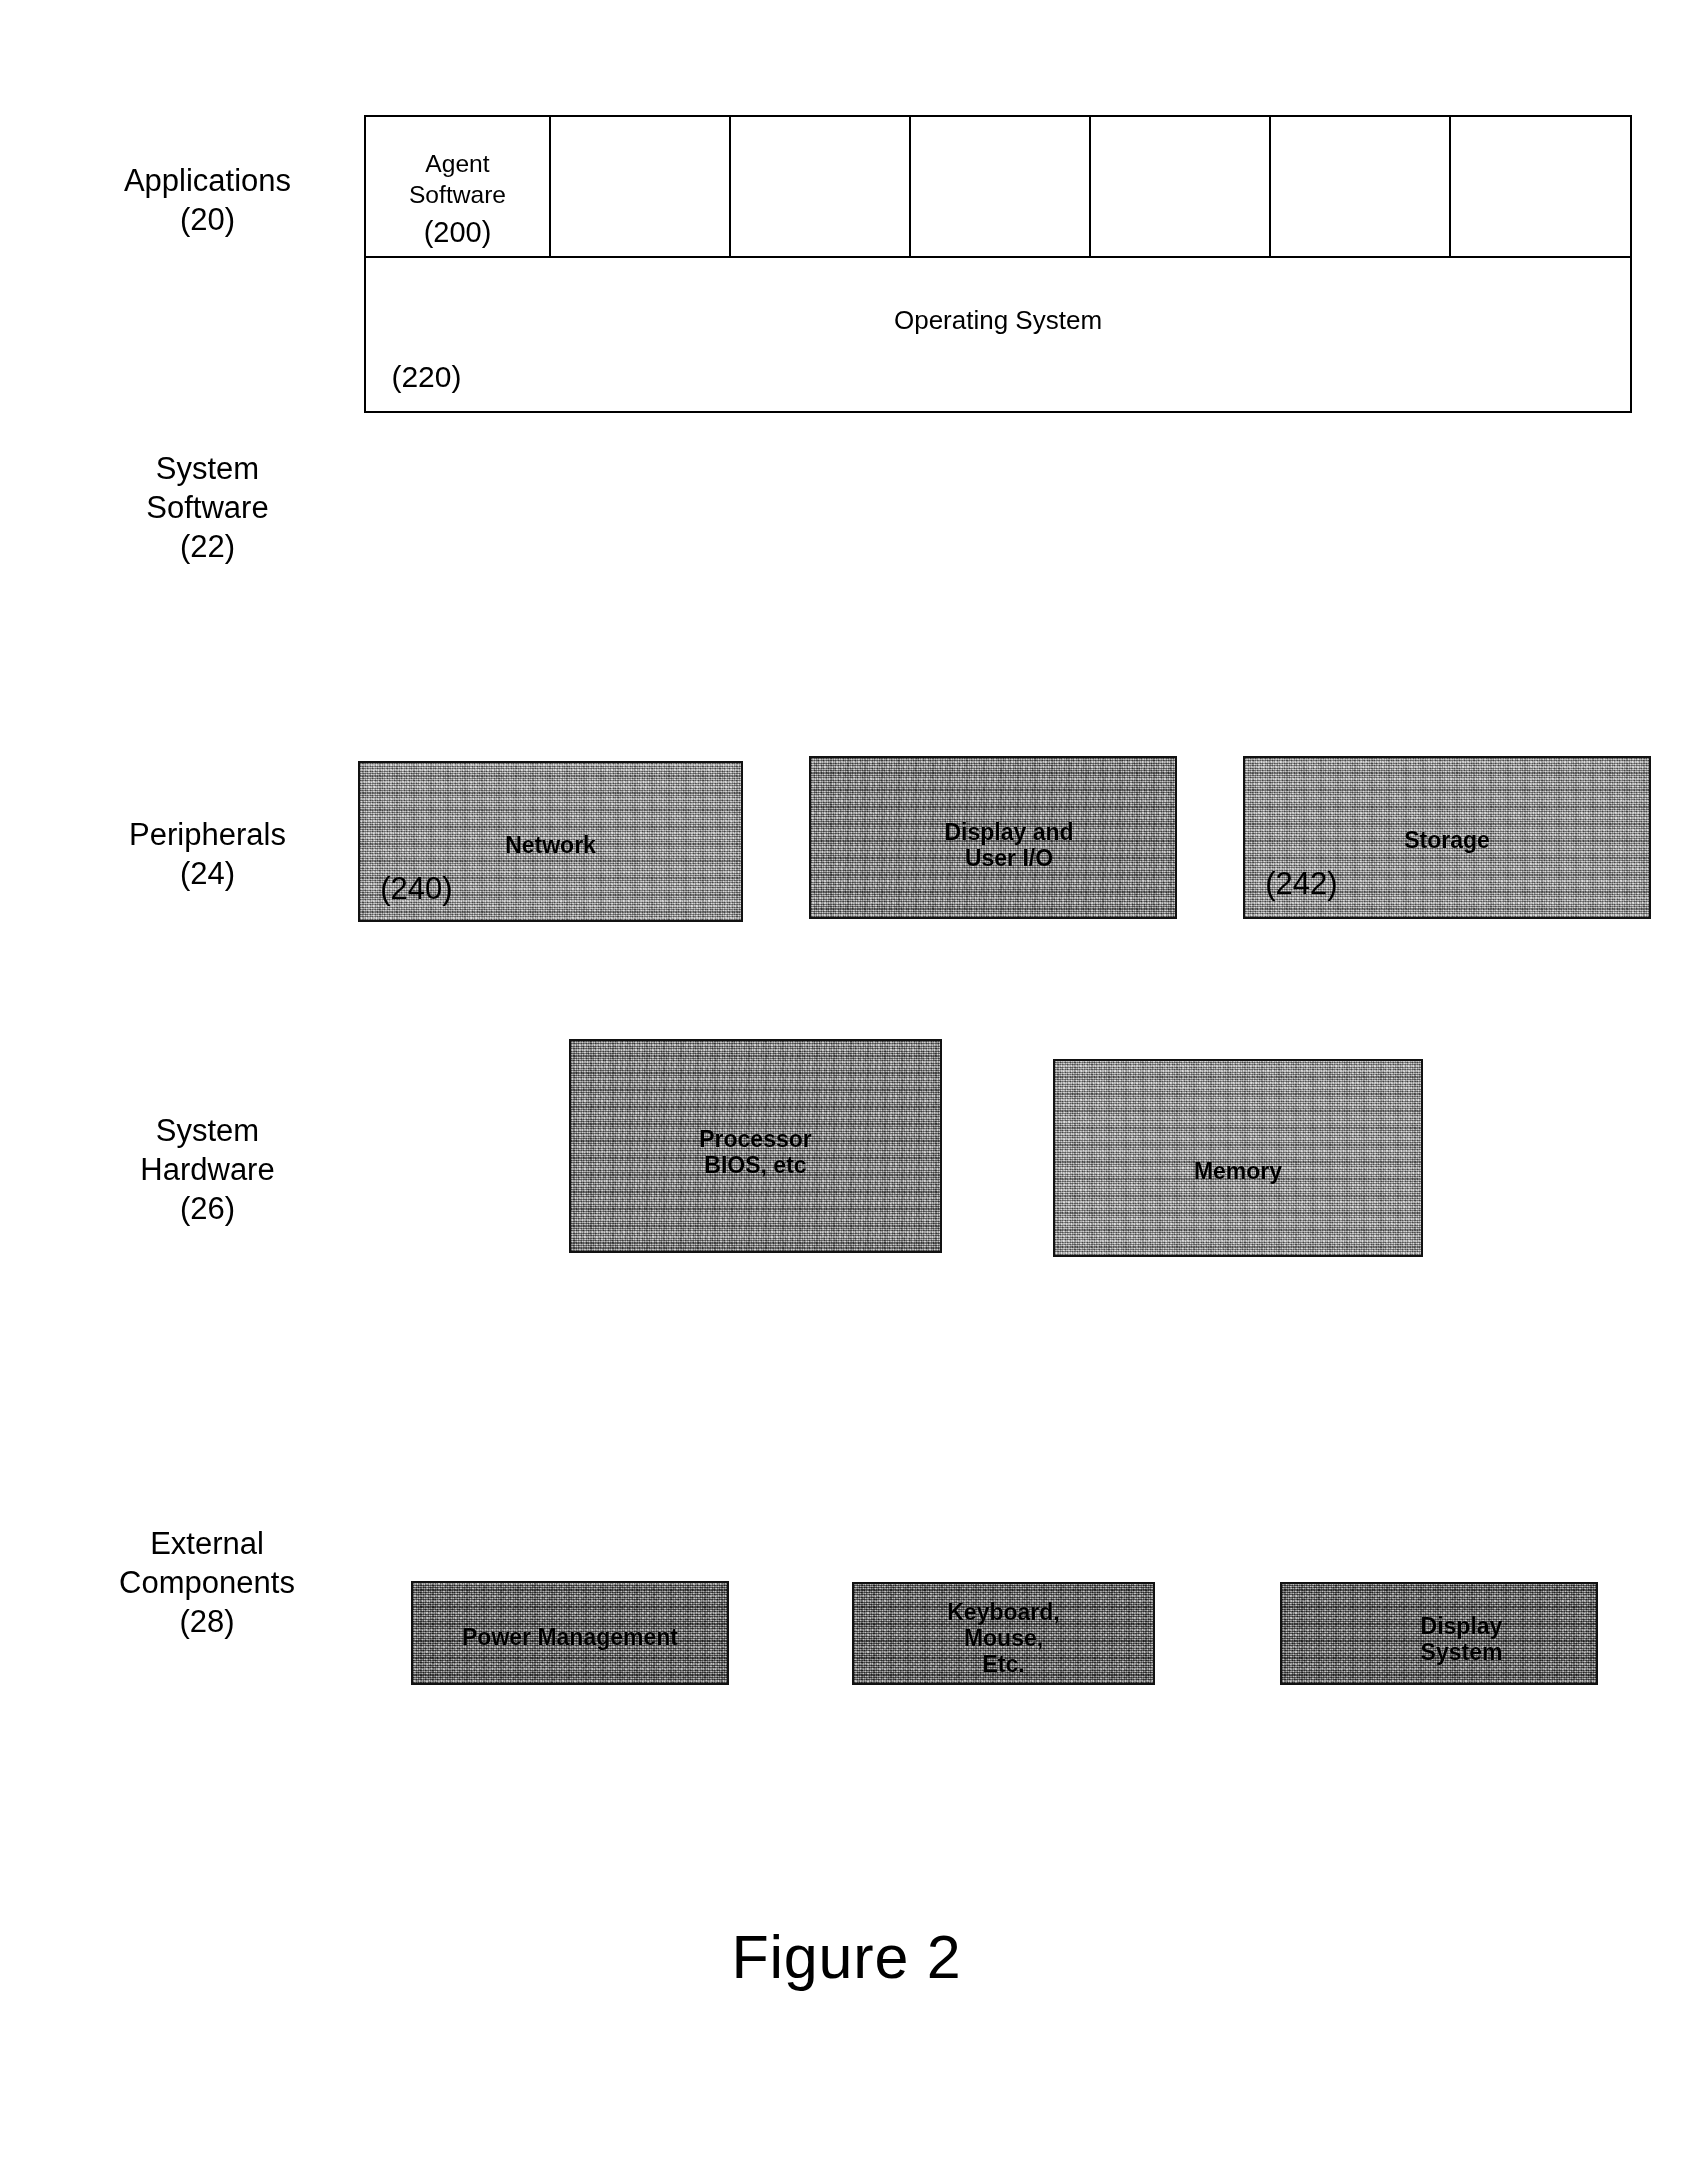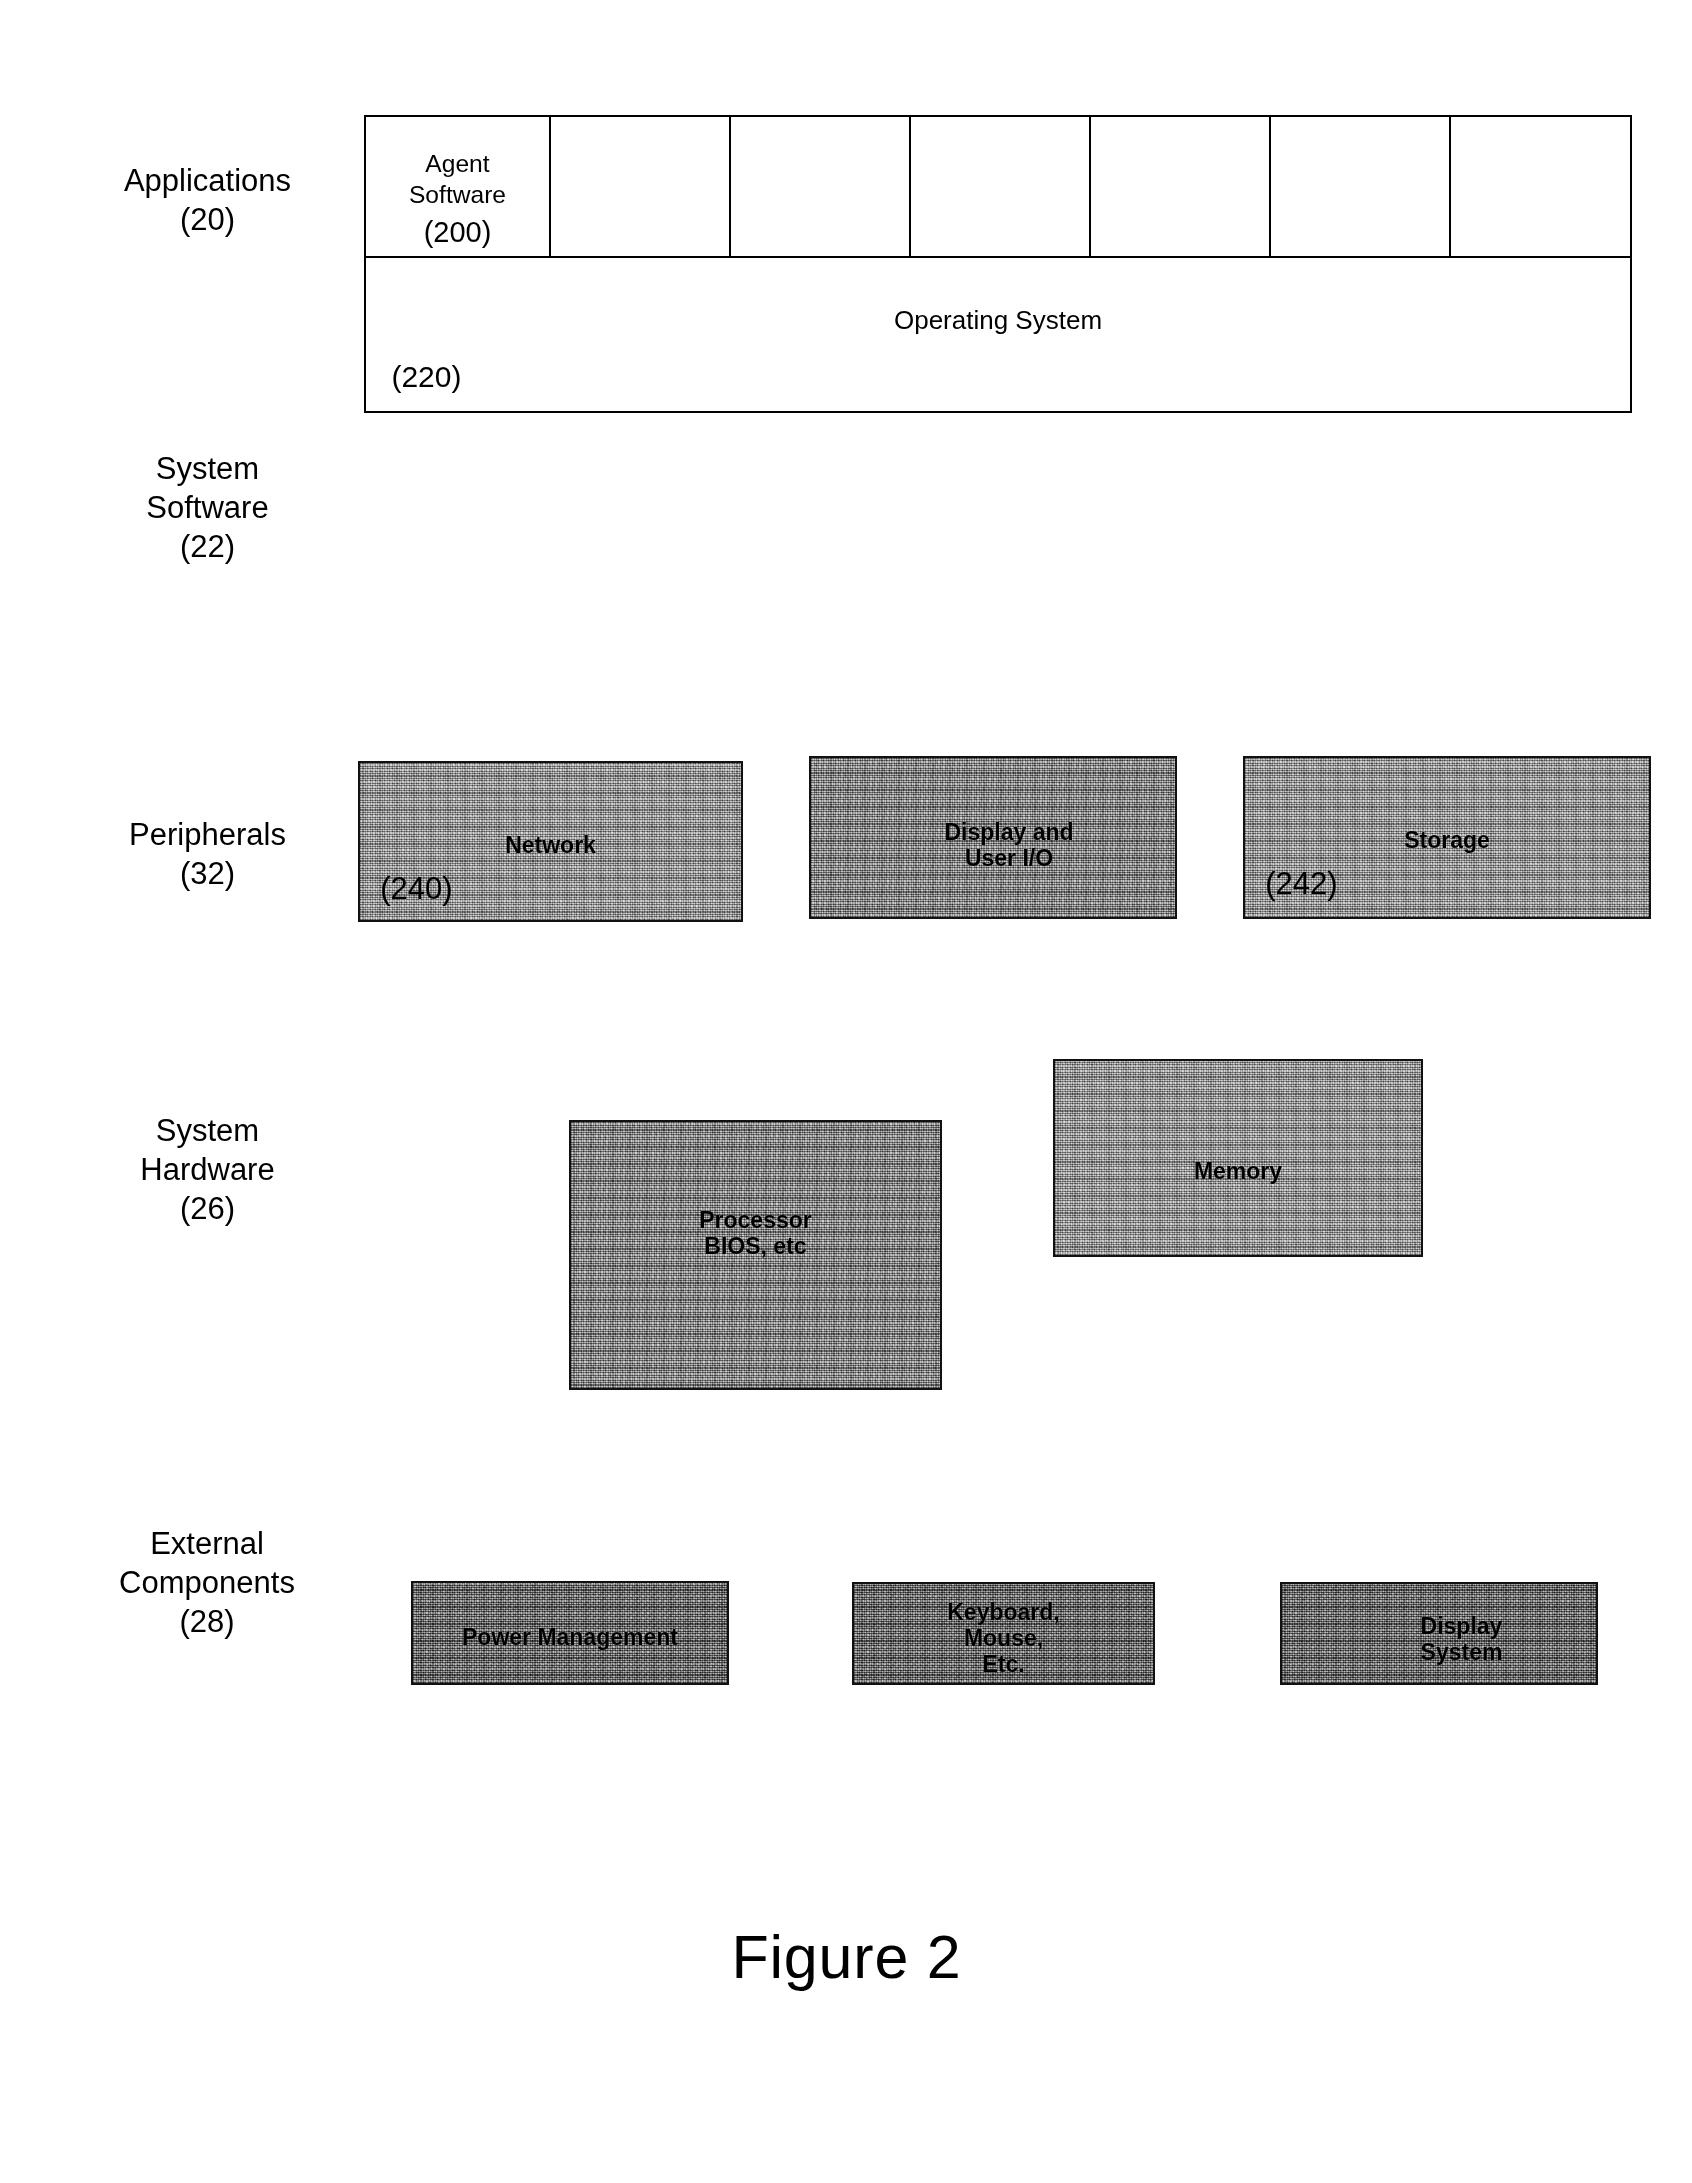"Peripherals" div.row-label { text: 32 -> 24 }
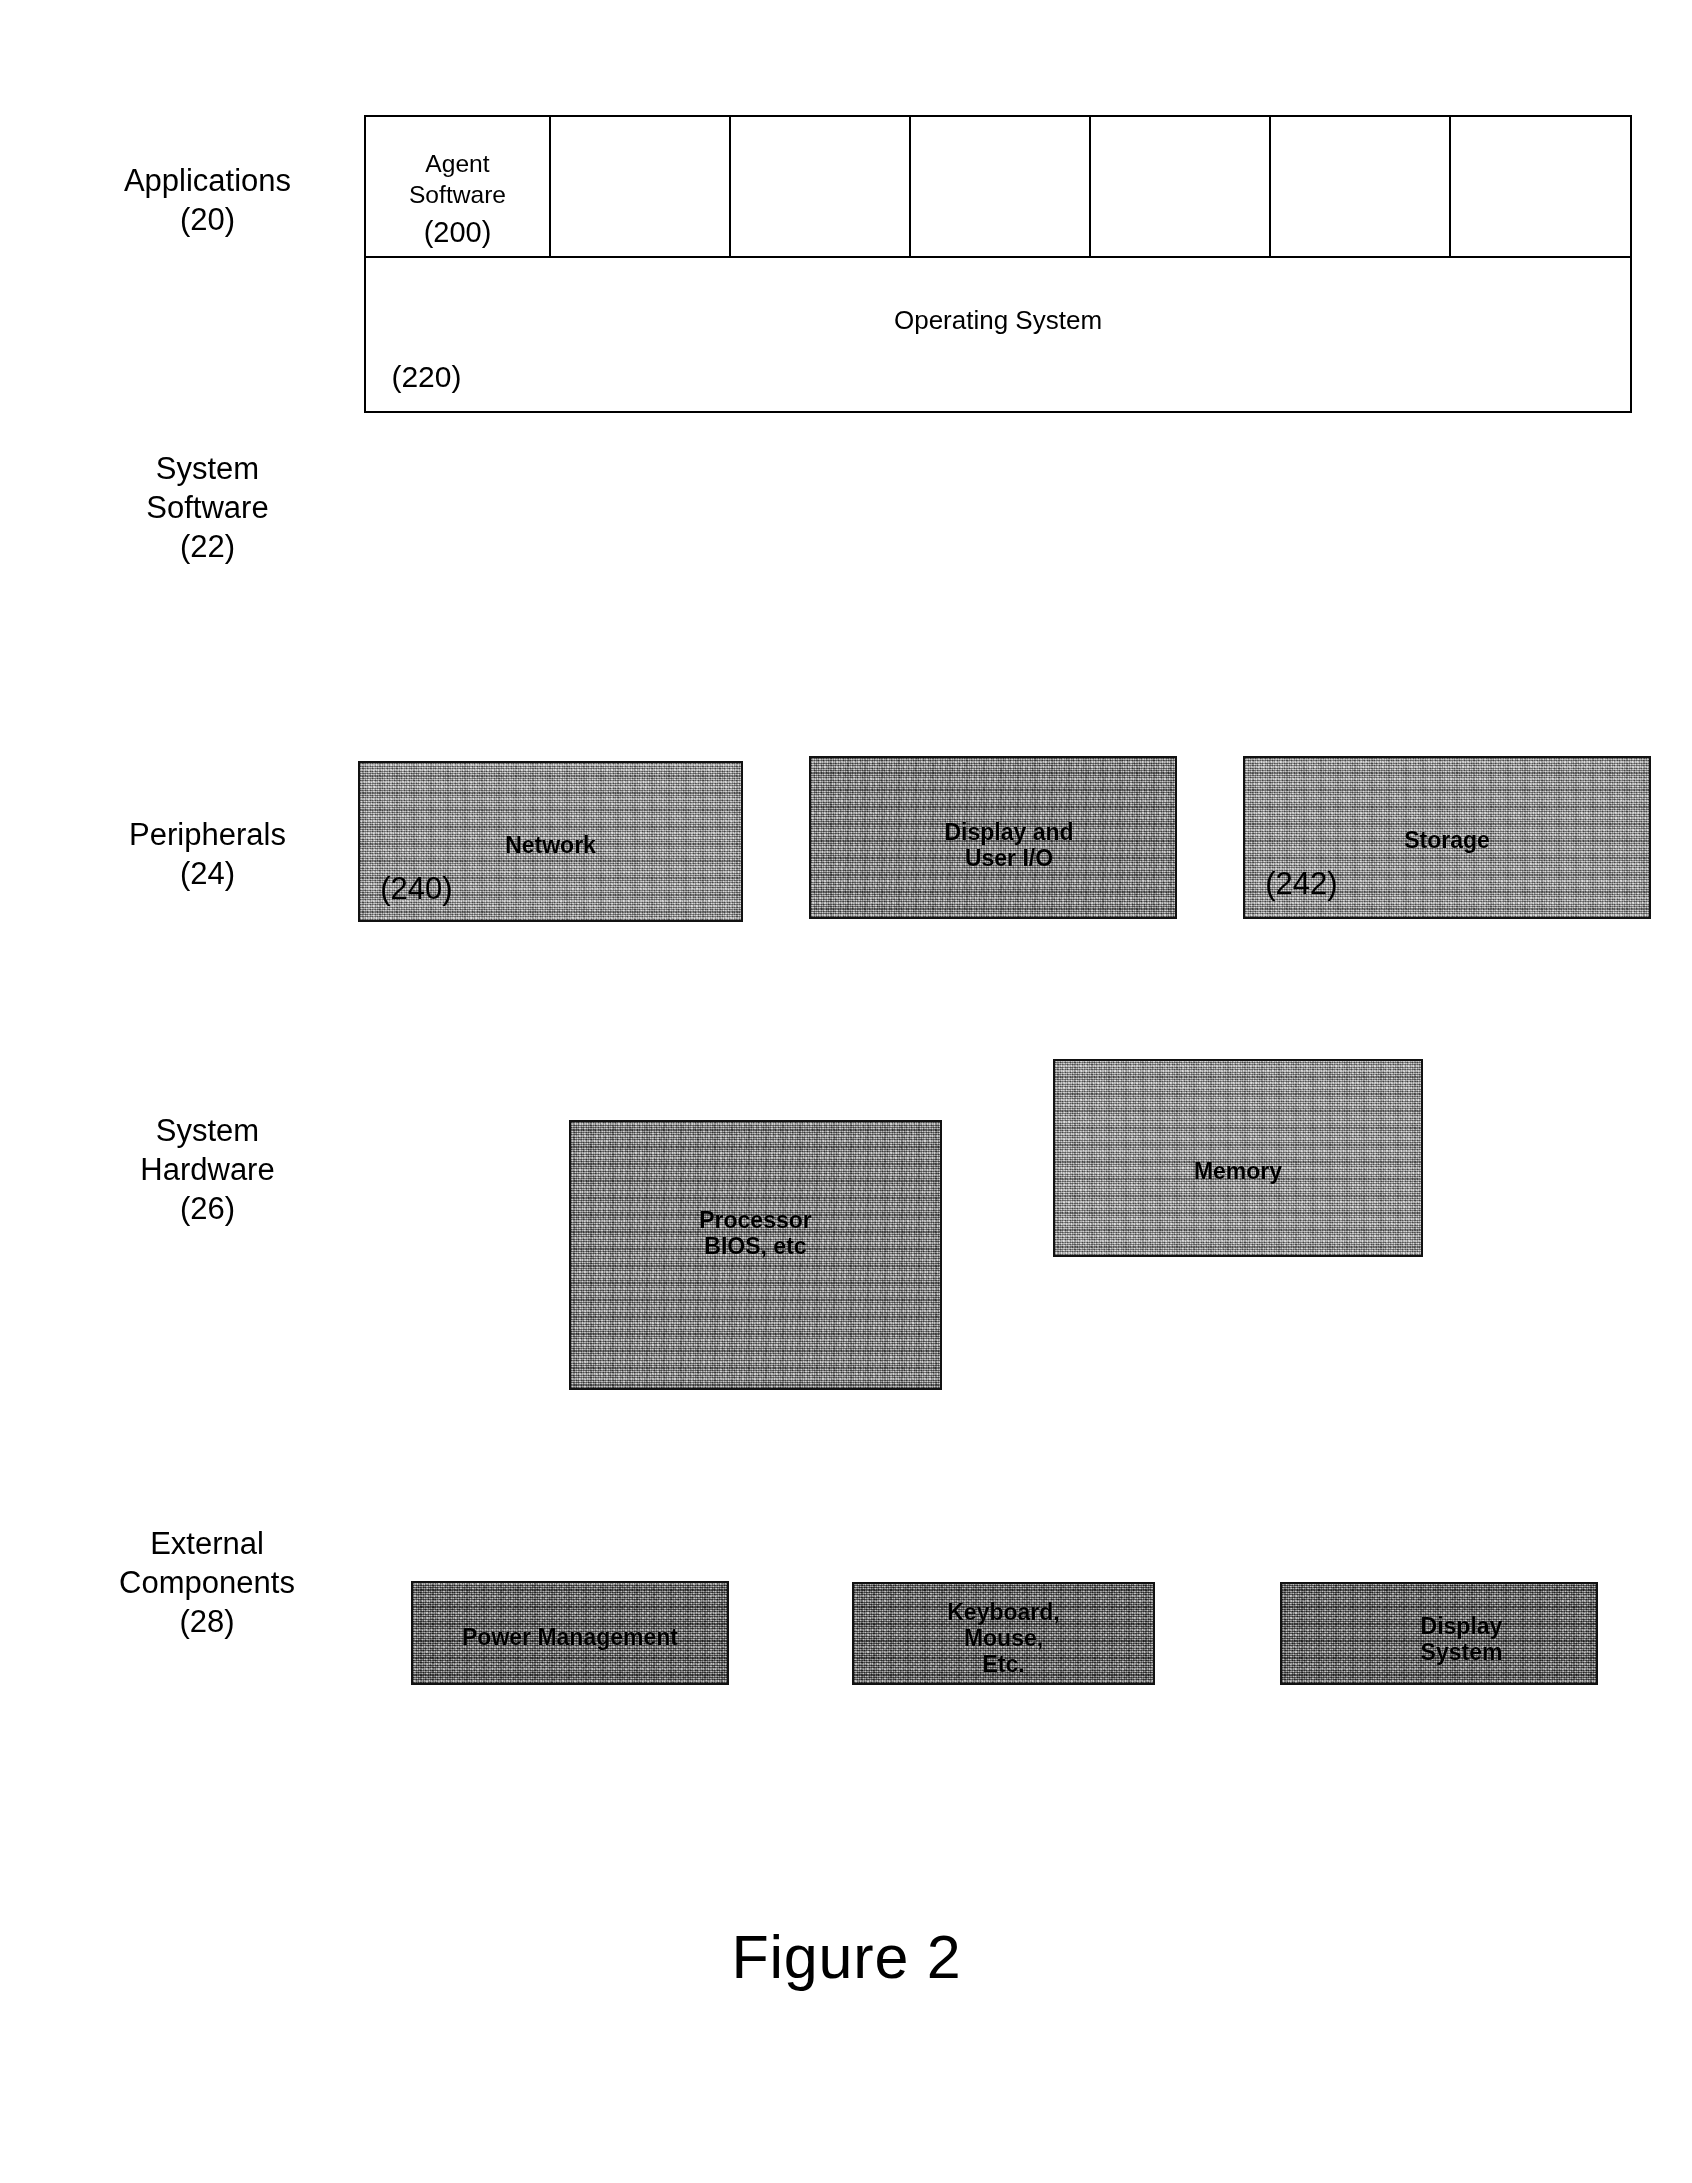"Processor" div.tex { height: 270px -> 214px; top: 1120px -> 1039px }
